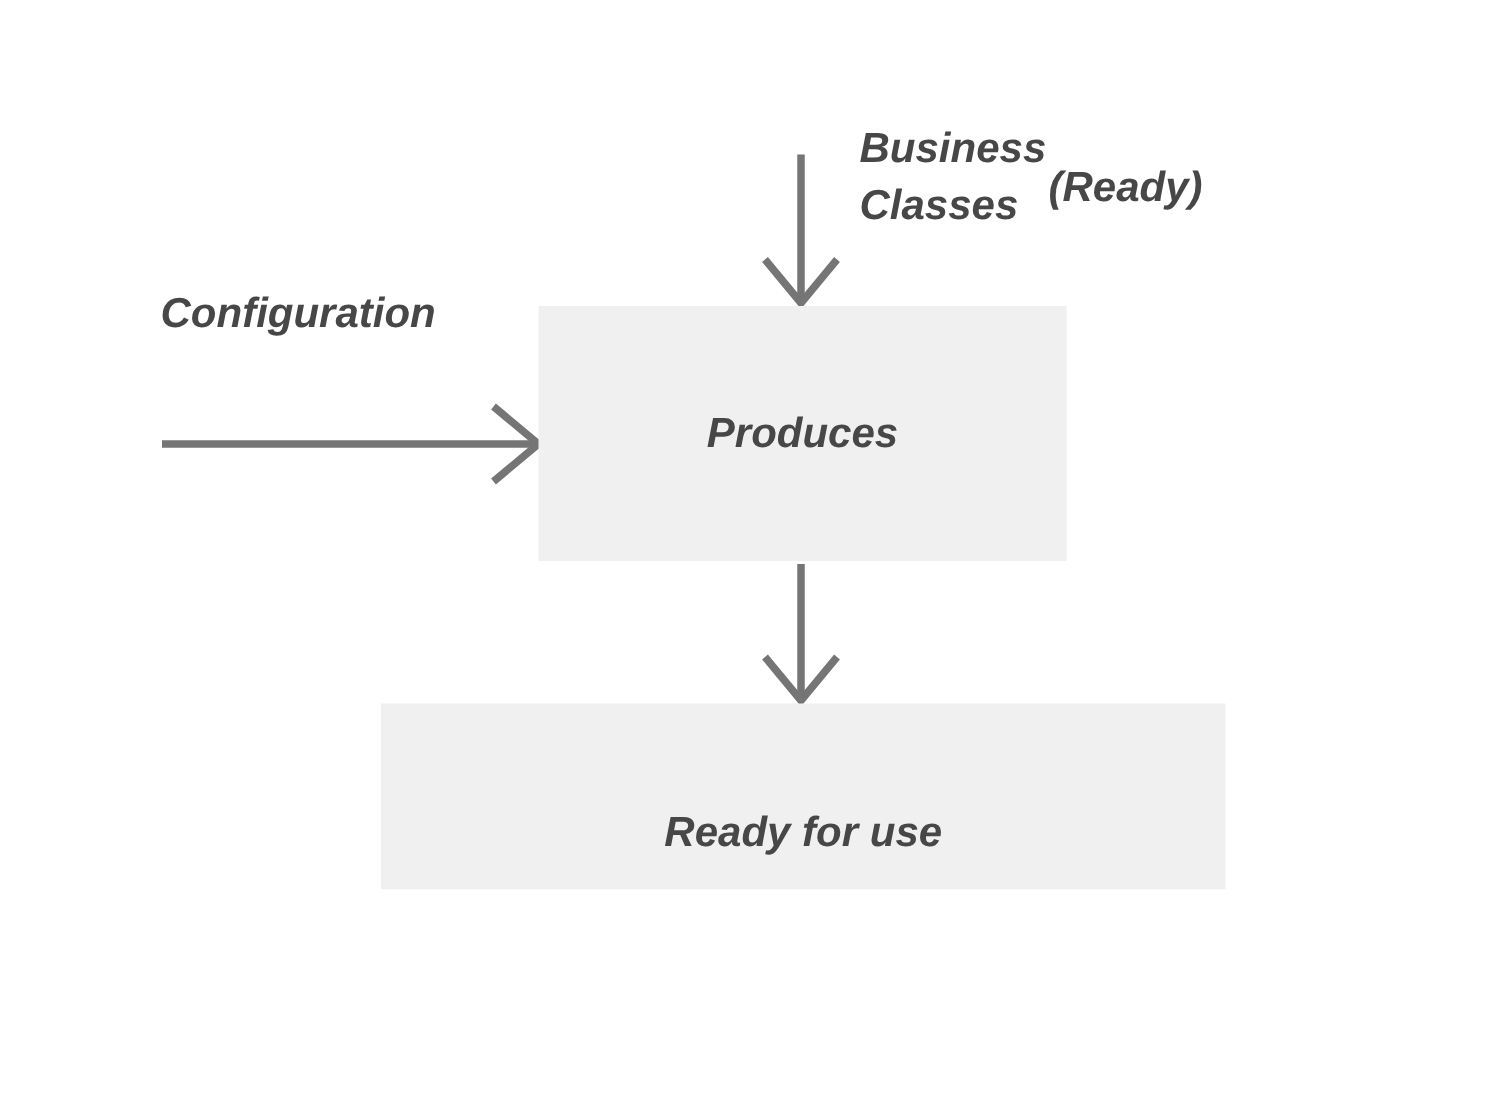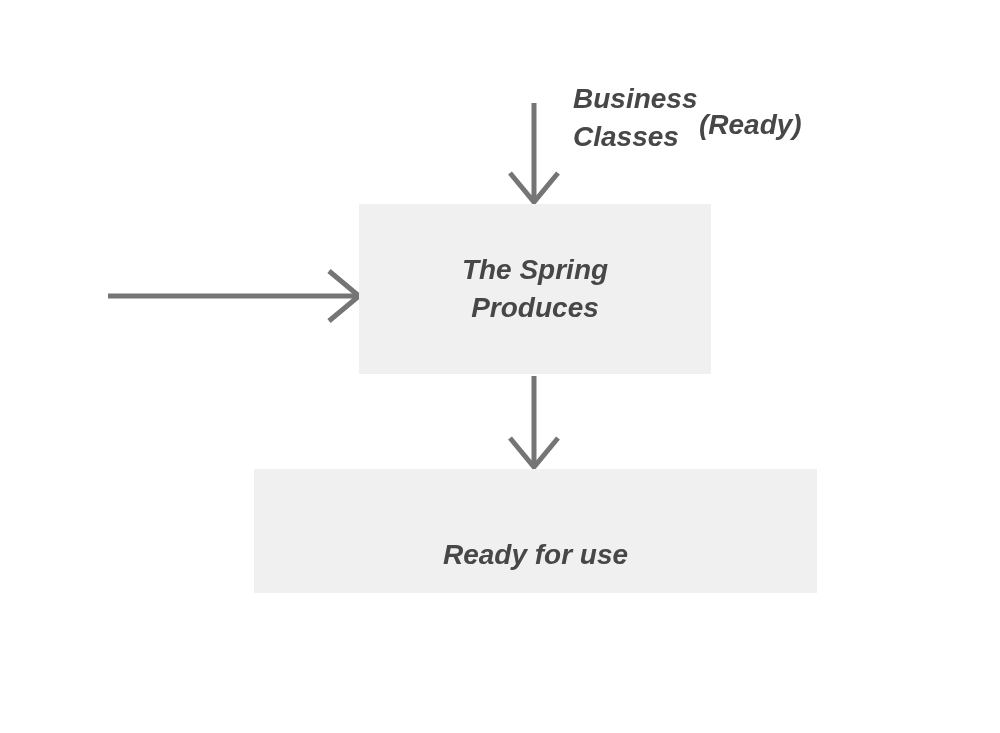"Configuration" span { html: none -> <span>Configuration</span> }
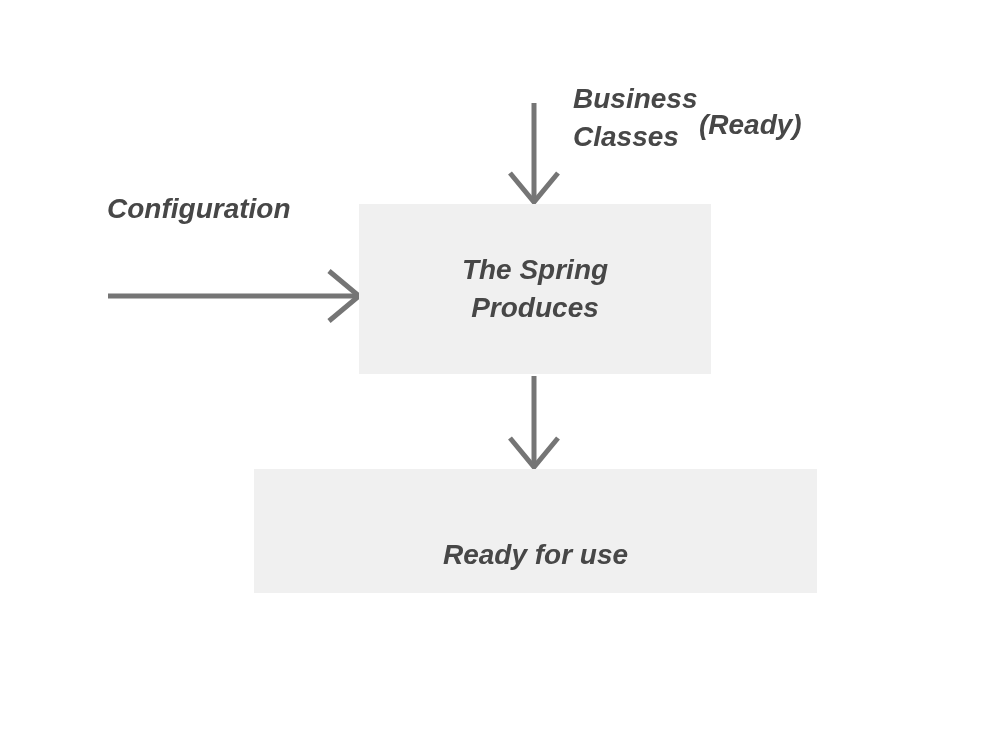"The Spring" div.line { html: <div>The Spring</div> -> none }
